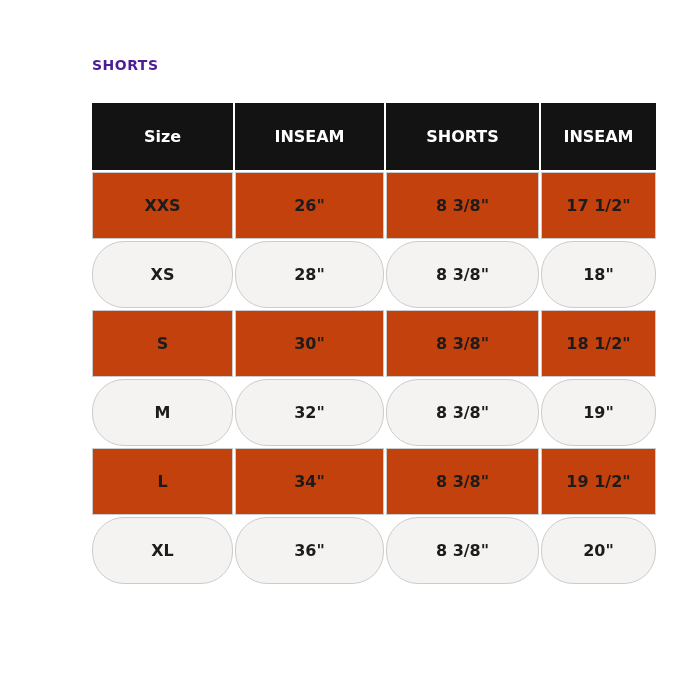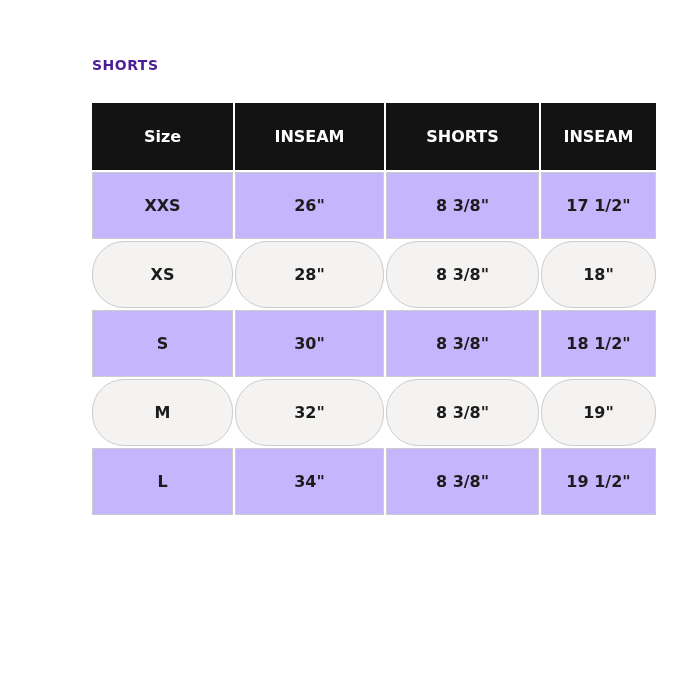"XXS" .size-table td { background: #c4b5fd -> #c2410c }
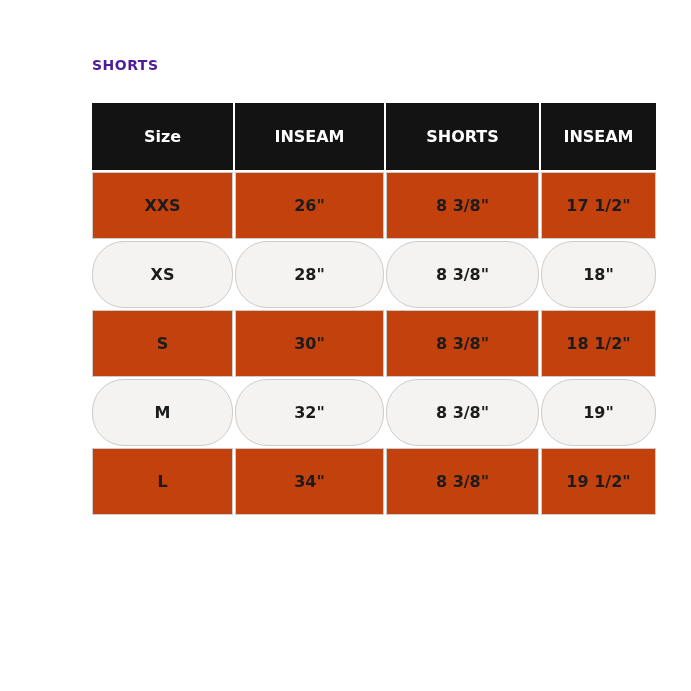"XL" tr.alt { html: none -> <tr> <td>XL</td> <td>36"</td> <td>8 3/8"</td> <td>20"</td> </tr> }
